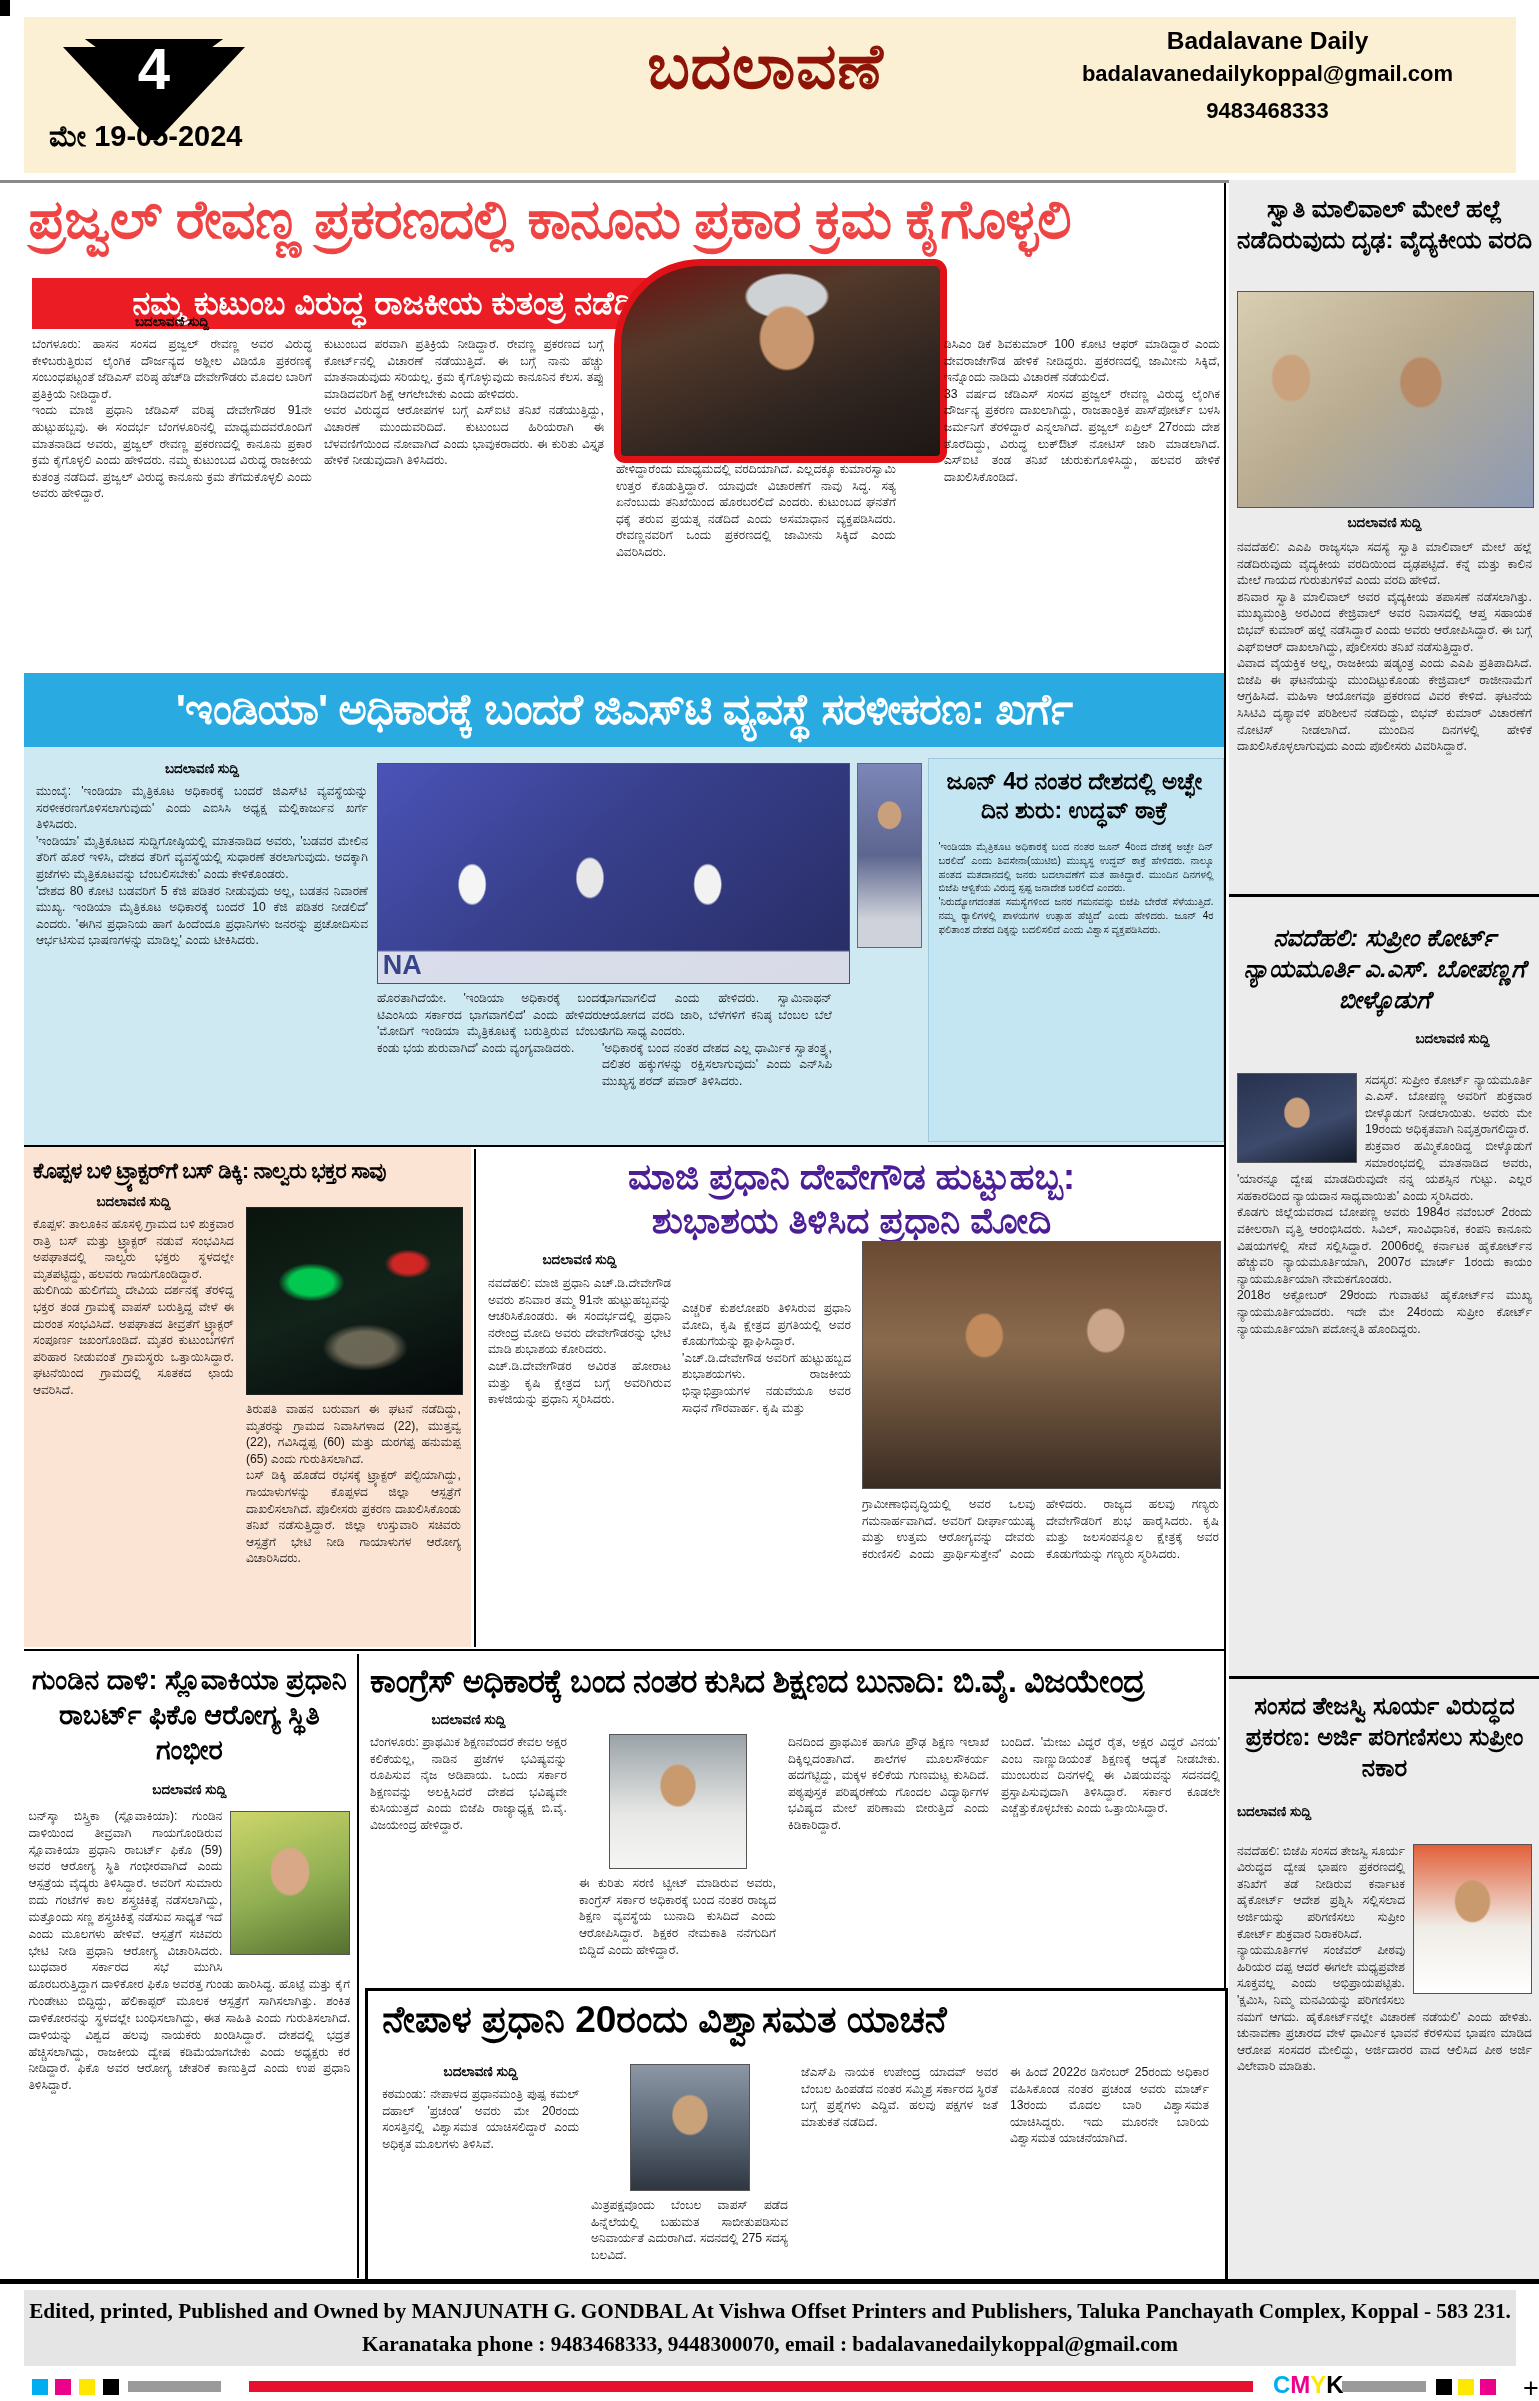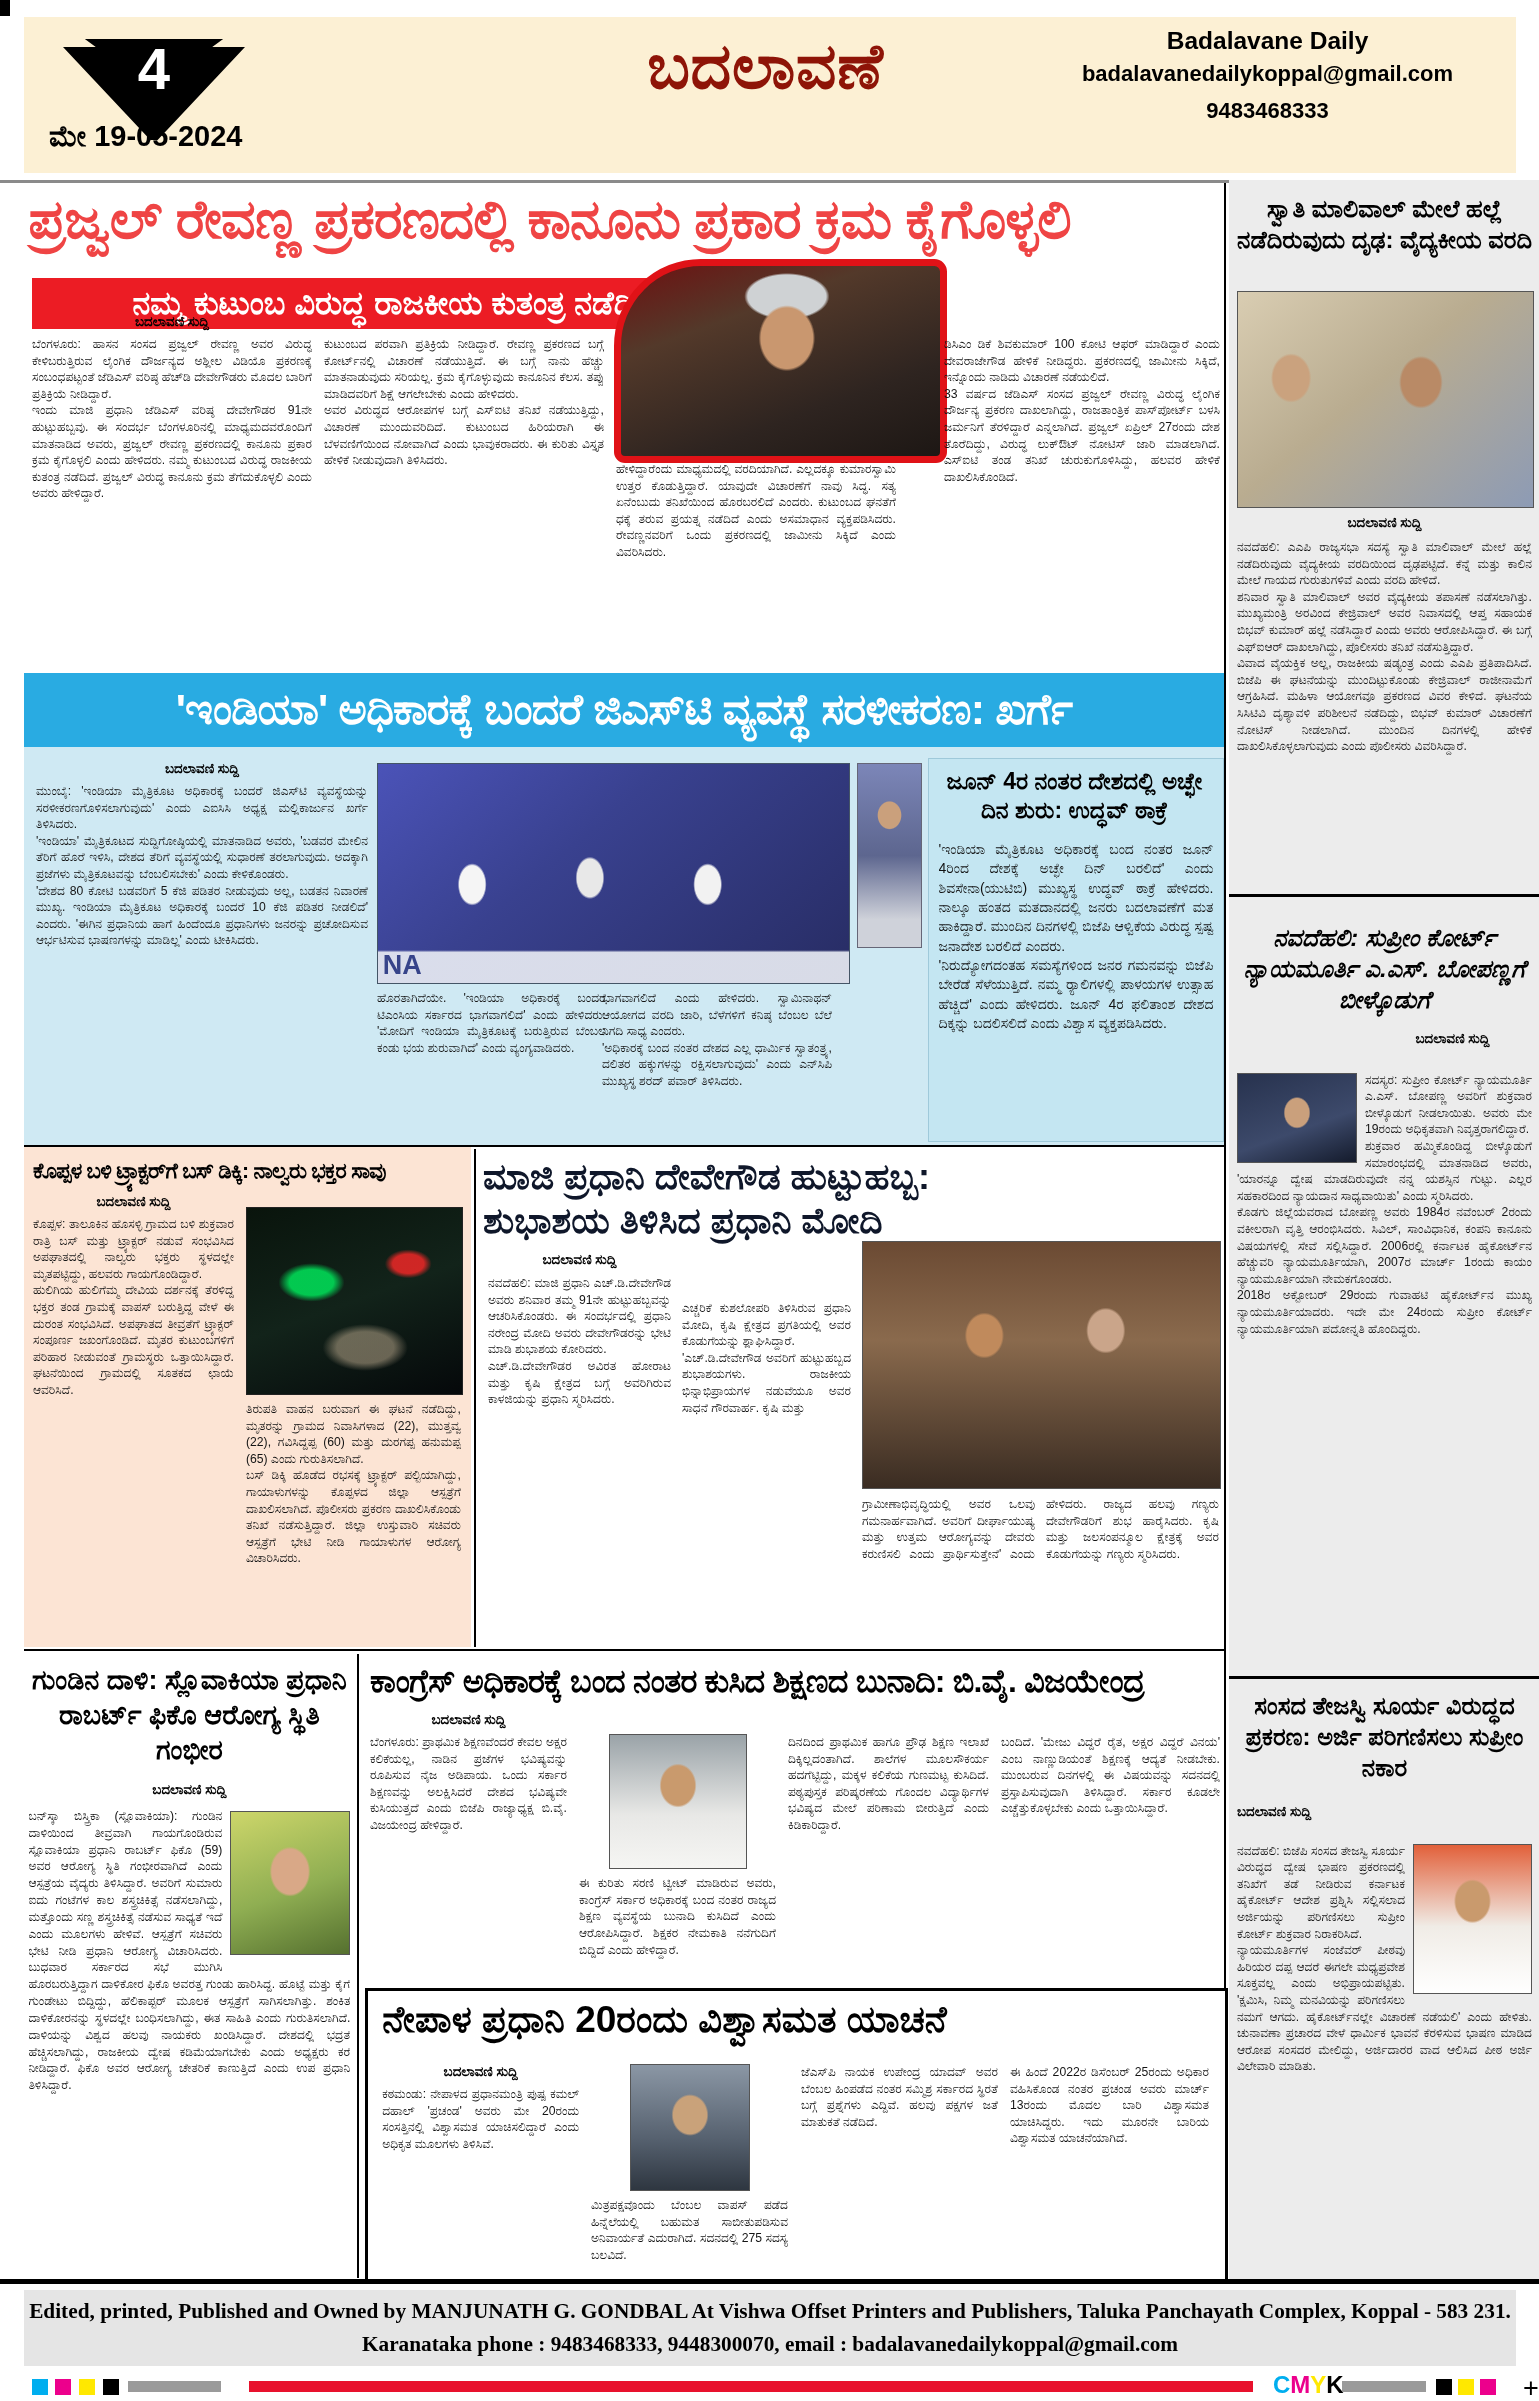"'ಇಂಡಿಯಾ ಮೈತ್ರಿಕೂಟ ಅಧಿಕಾರಕ್ಕೆ ಬಂದ ನಂತರ" .substory-body { font-size: 14px -> 10px }
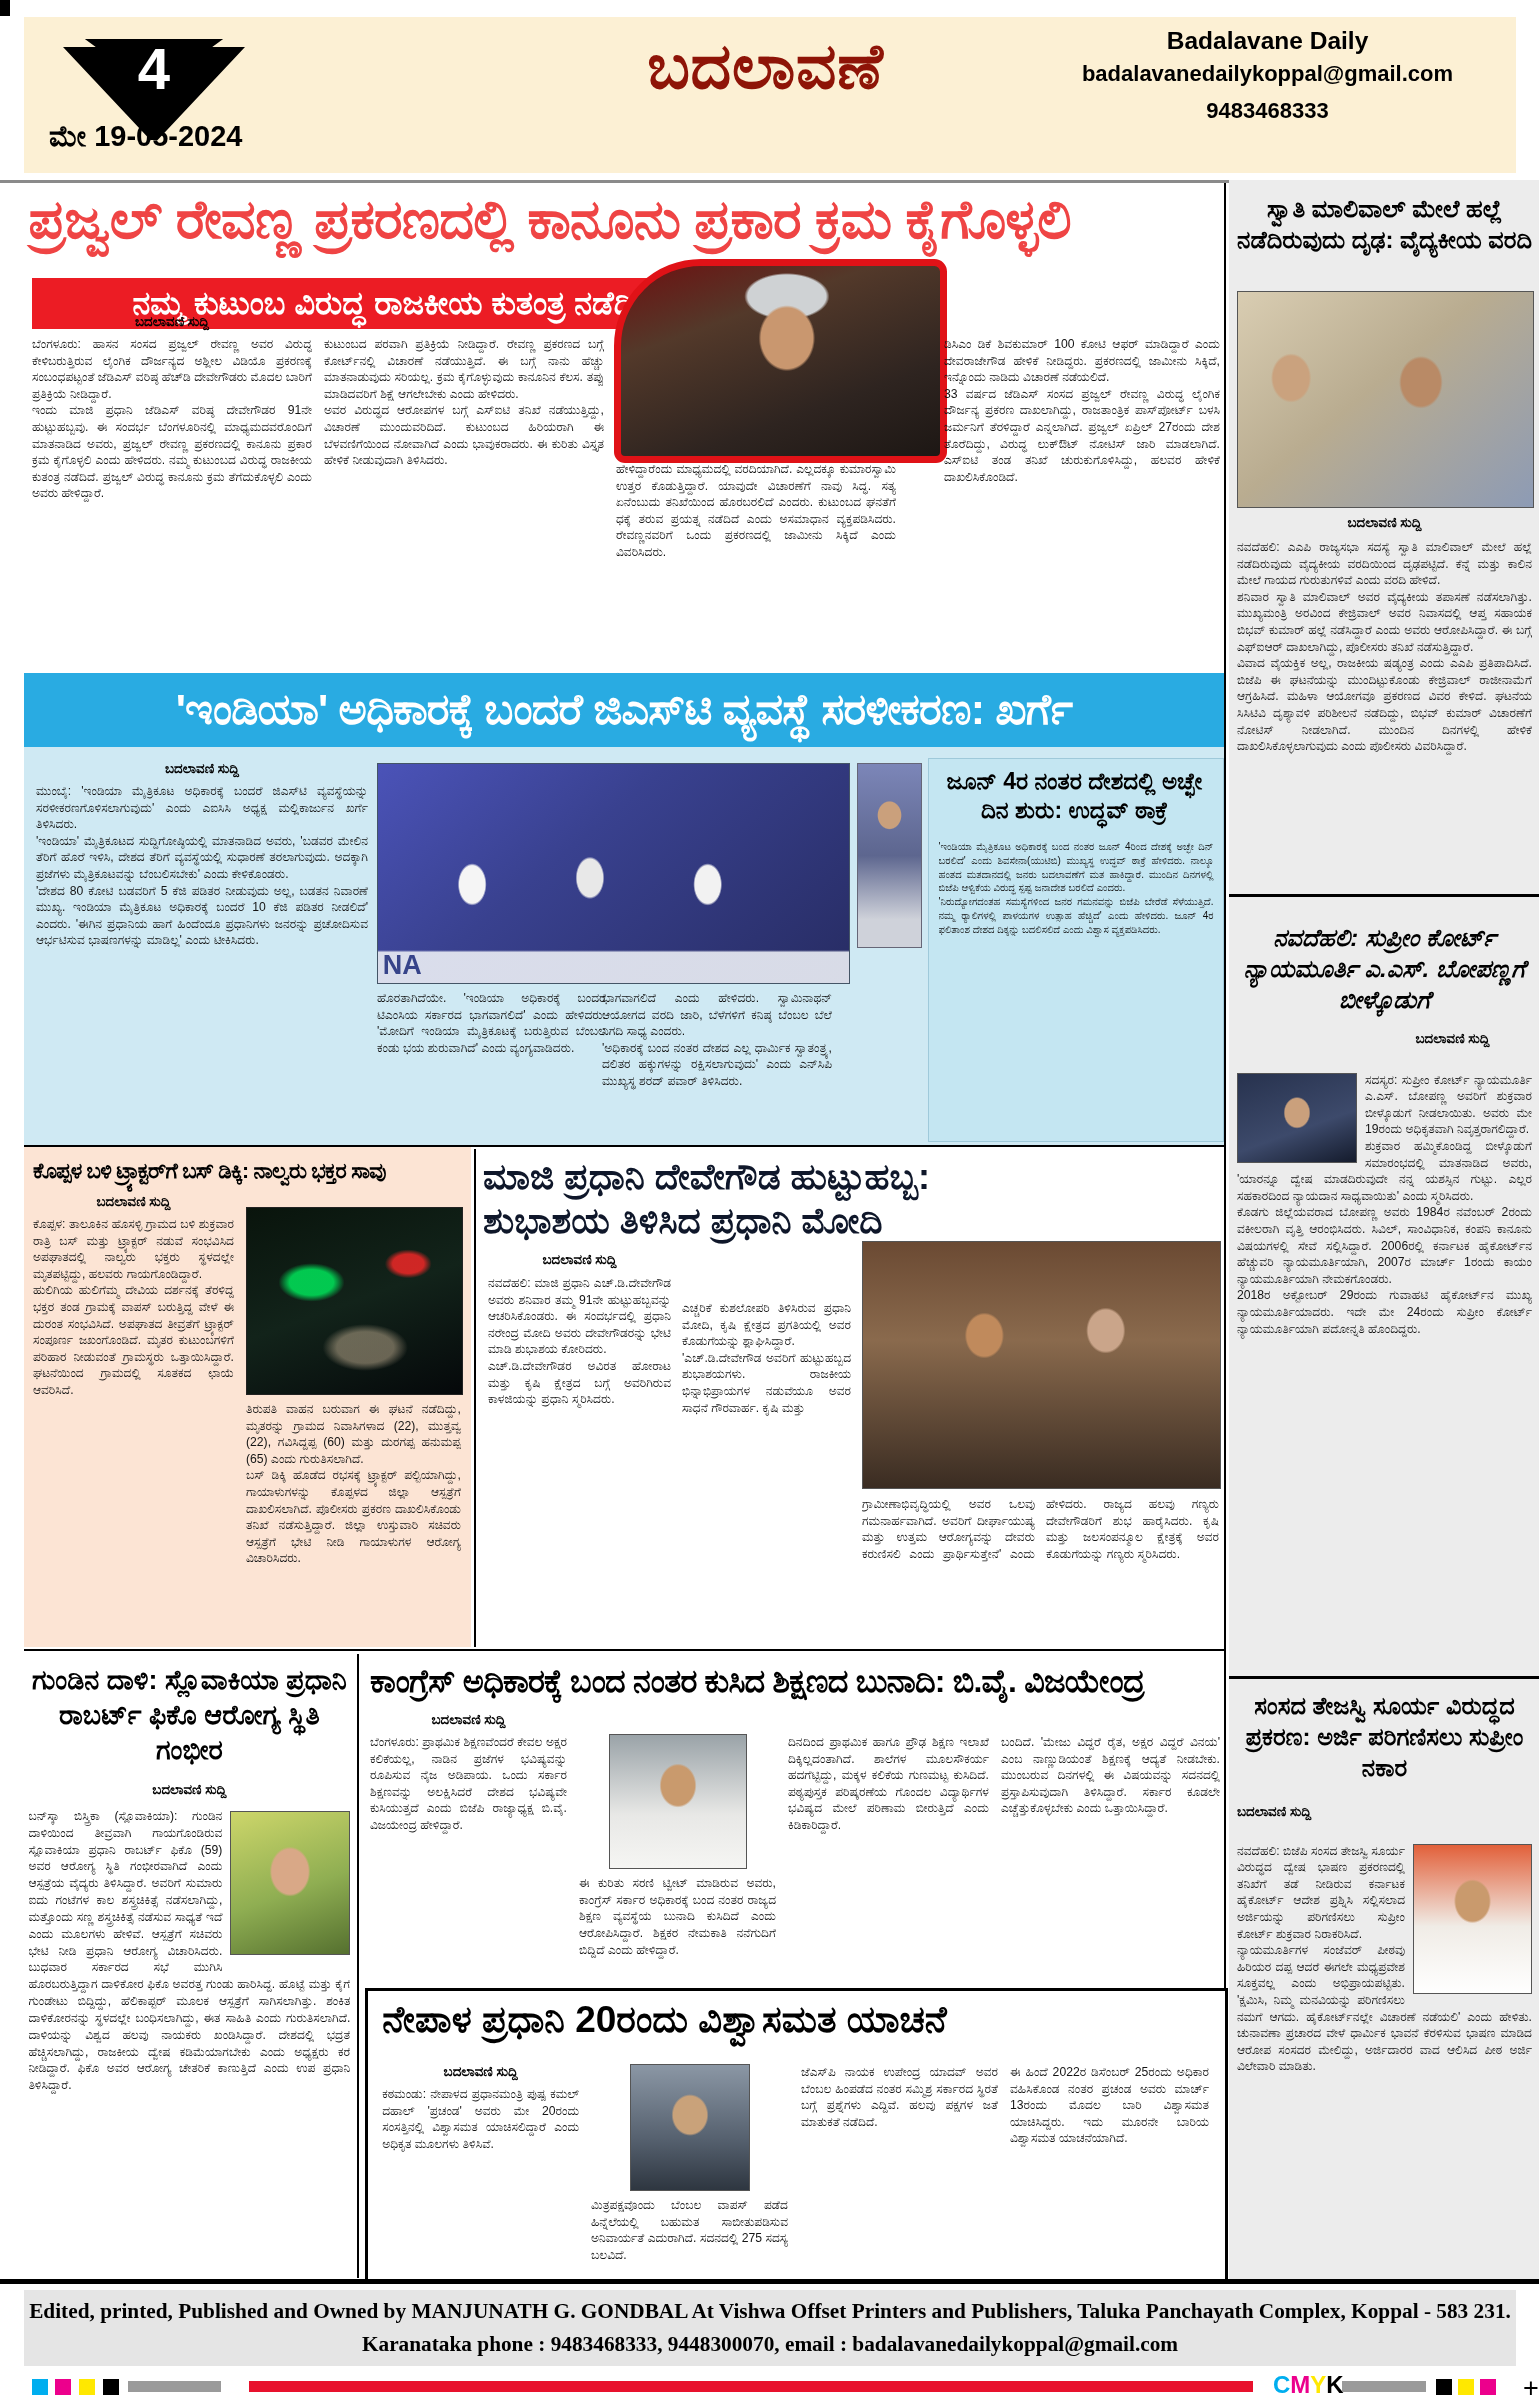"ಮಾಜಿ ಪ್ರಧಾನಿ ದೇವೇಗೌಡ ಹುಟ್ಟುಹಬ್ಬ:" .modi-headline { color: #0f172a -> #4c1d95; text-align: left -> center }
